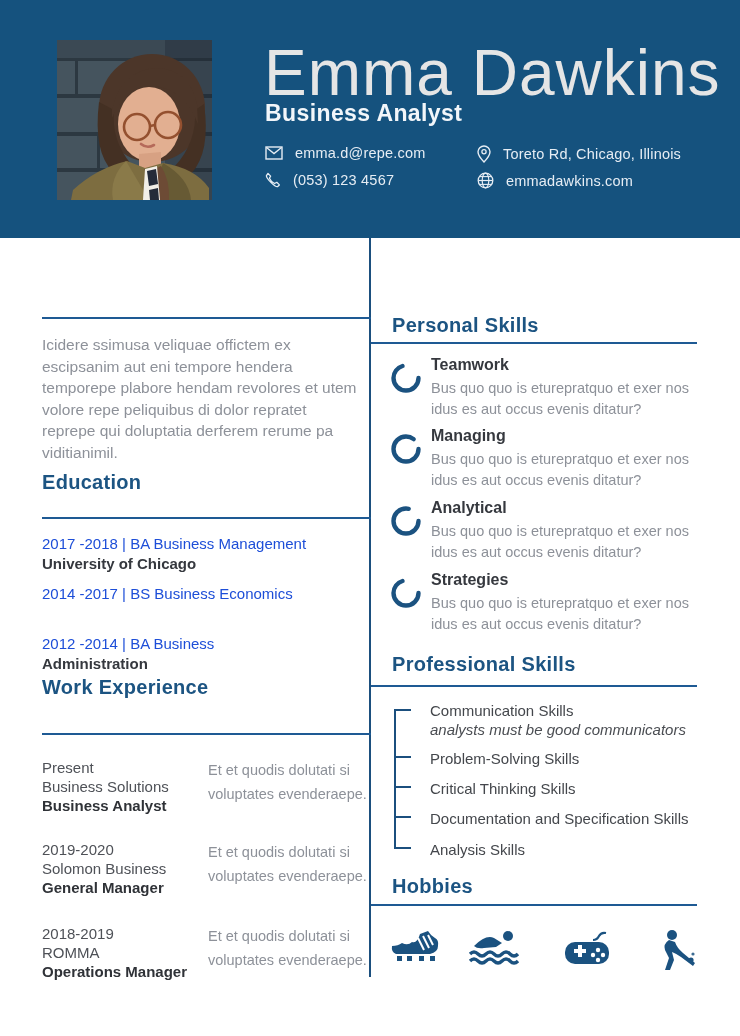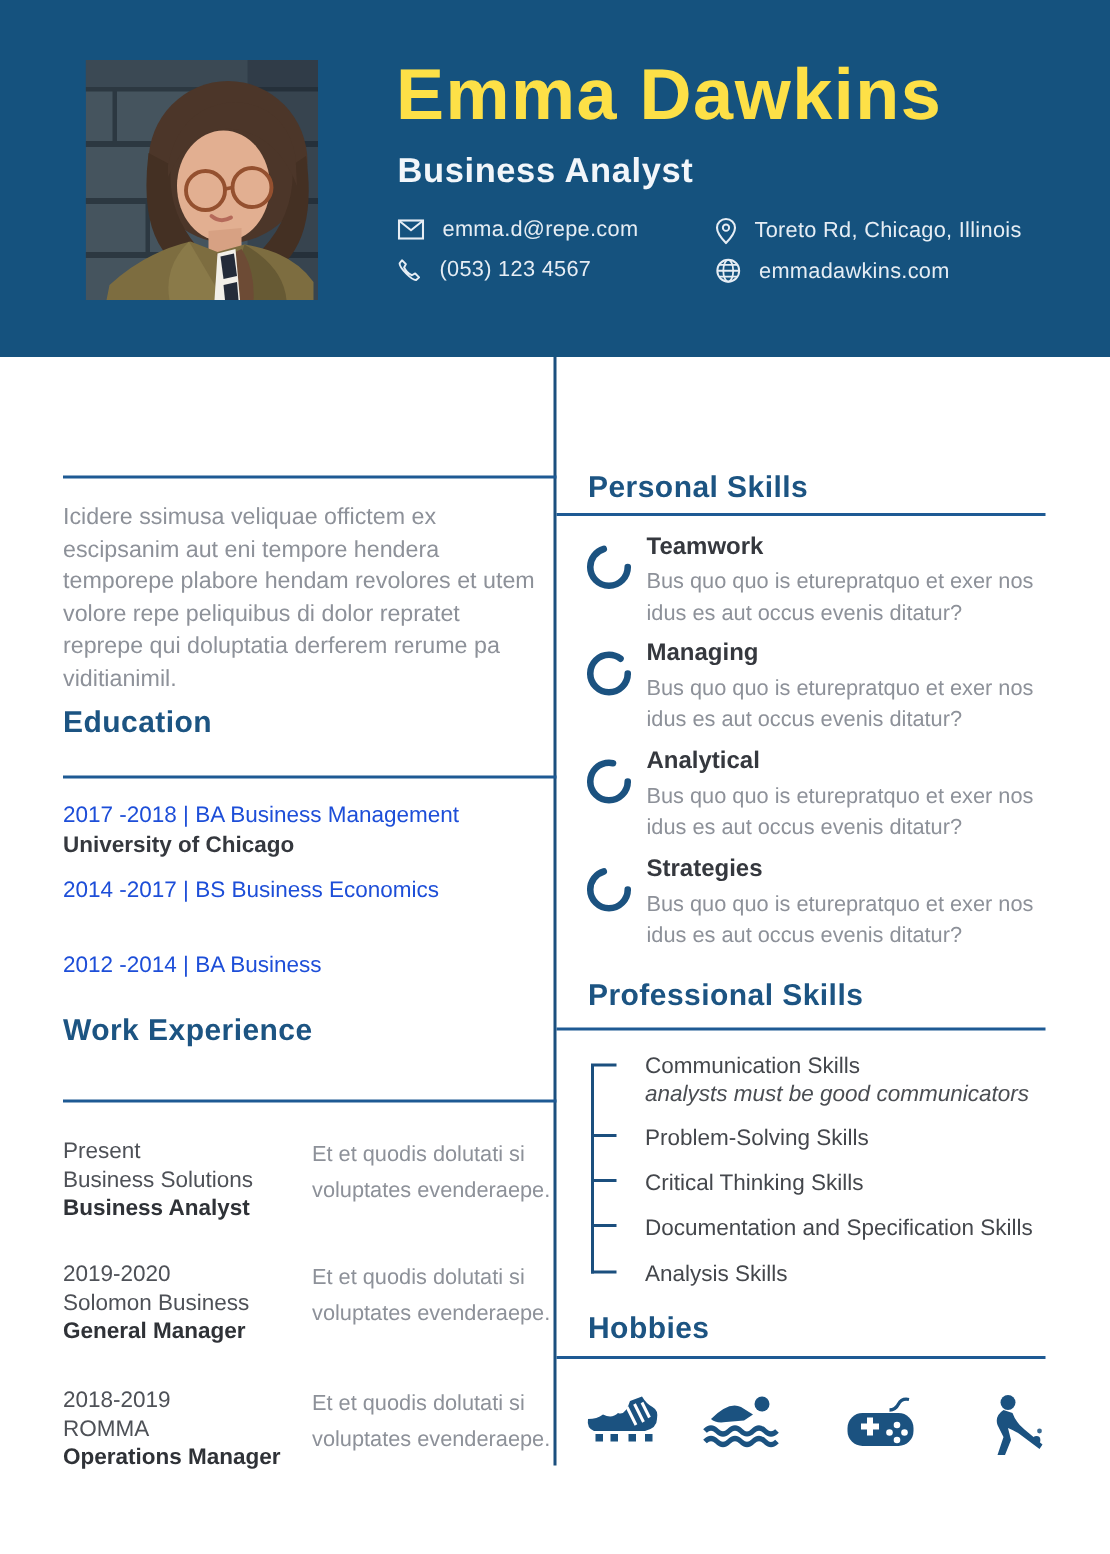"Emma Dawkins" .name { color: #fde047 -> #e5e5e5; font-size: 48px -> 64px; font-weight: 700 -> 400 }
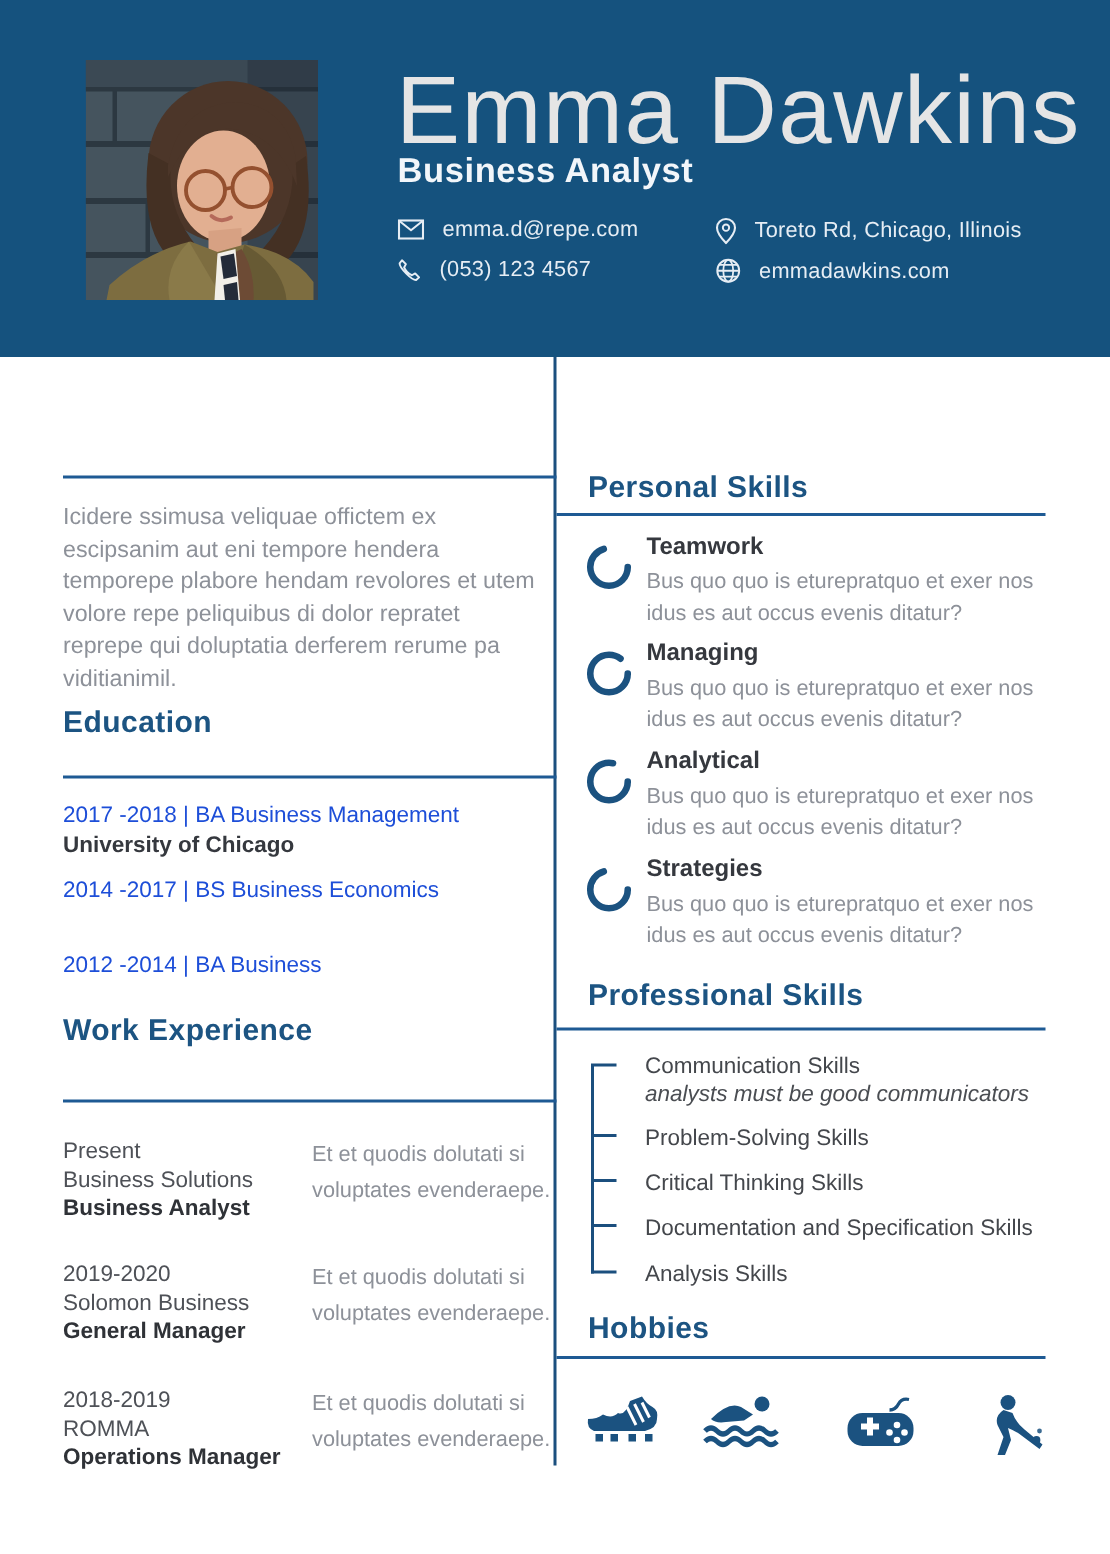"Administration" div.edu-line2 { html: none -> <div>Administration</div> }
